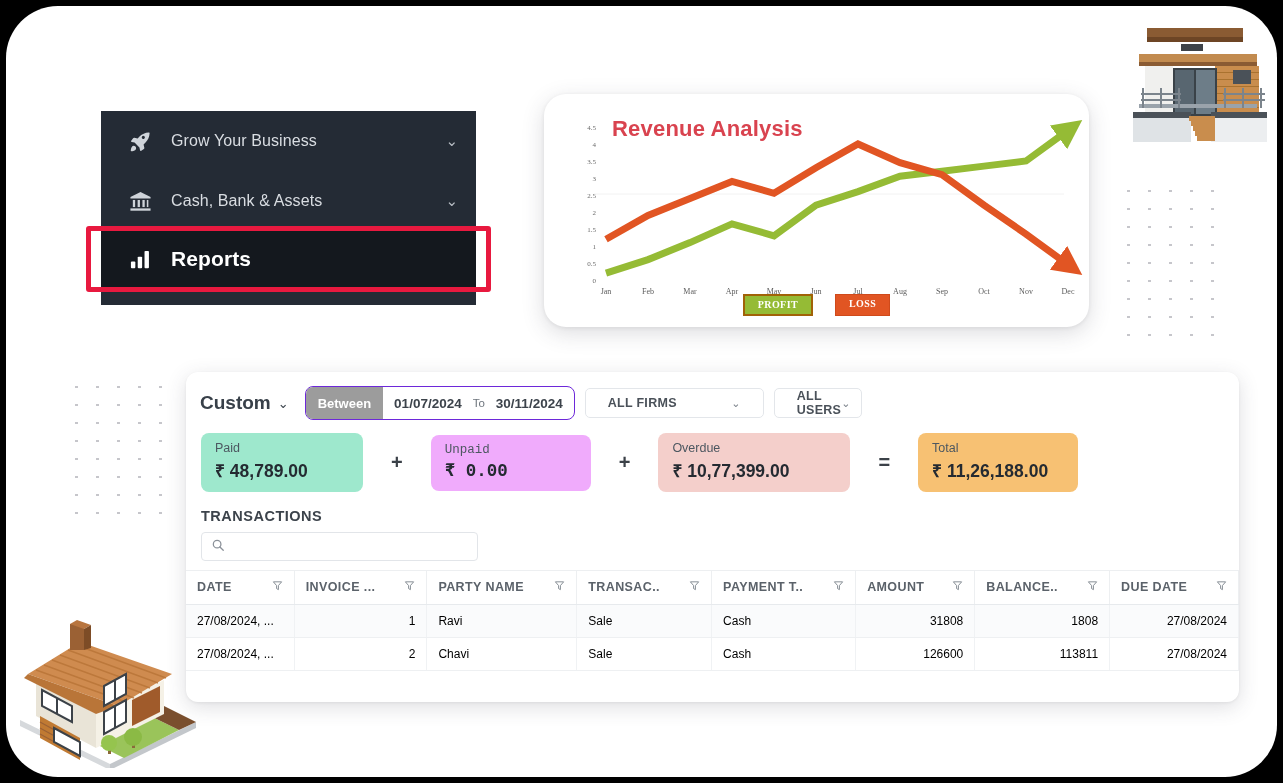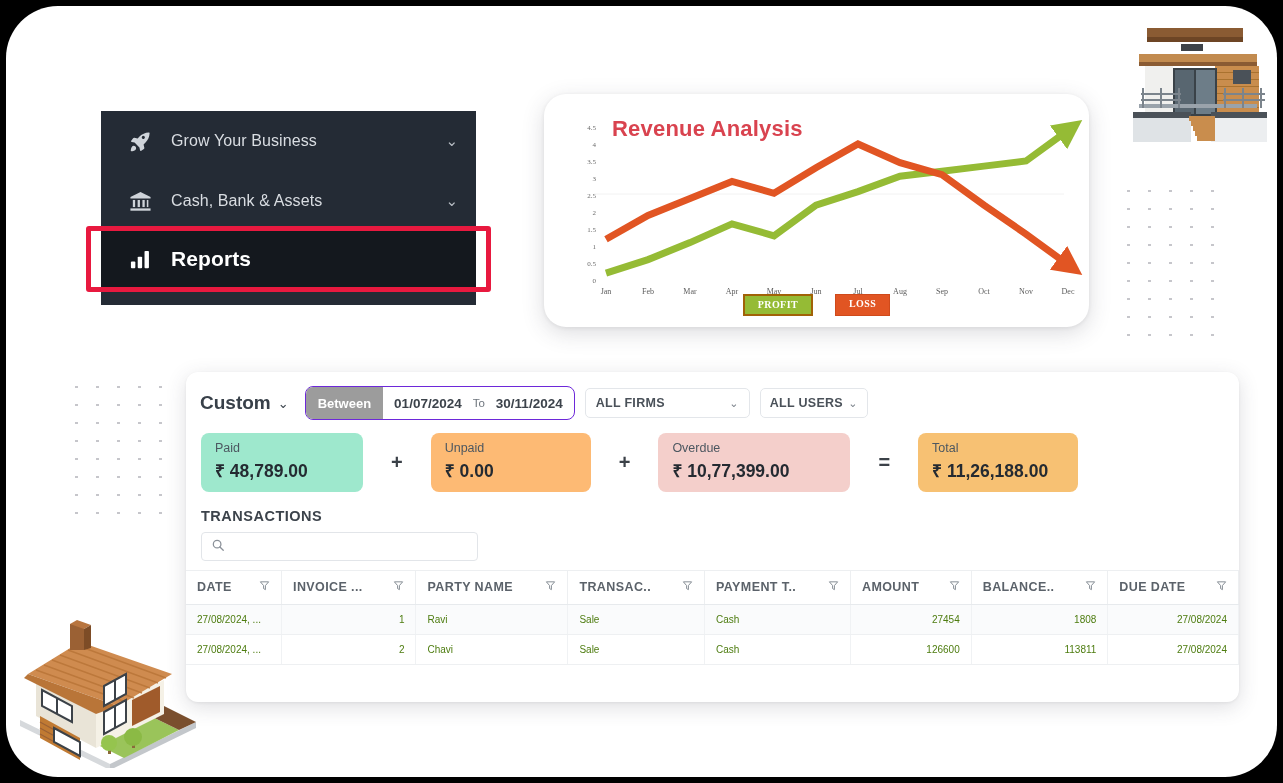"ALL FIRMS" #firms-select { padding: 0 10px -> 0 22px; width: 165px -> 179px }
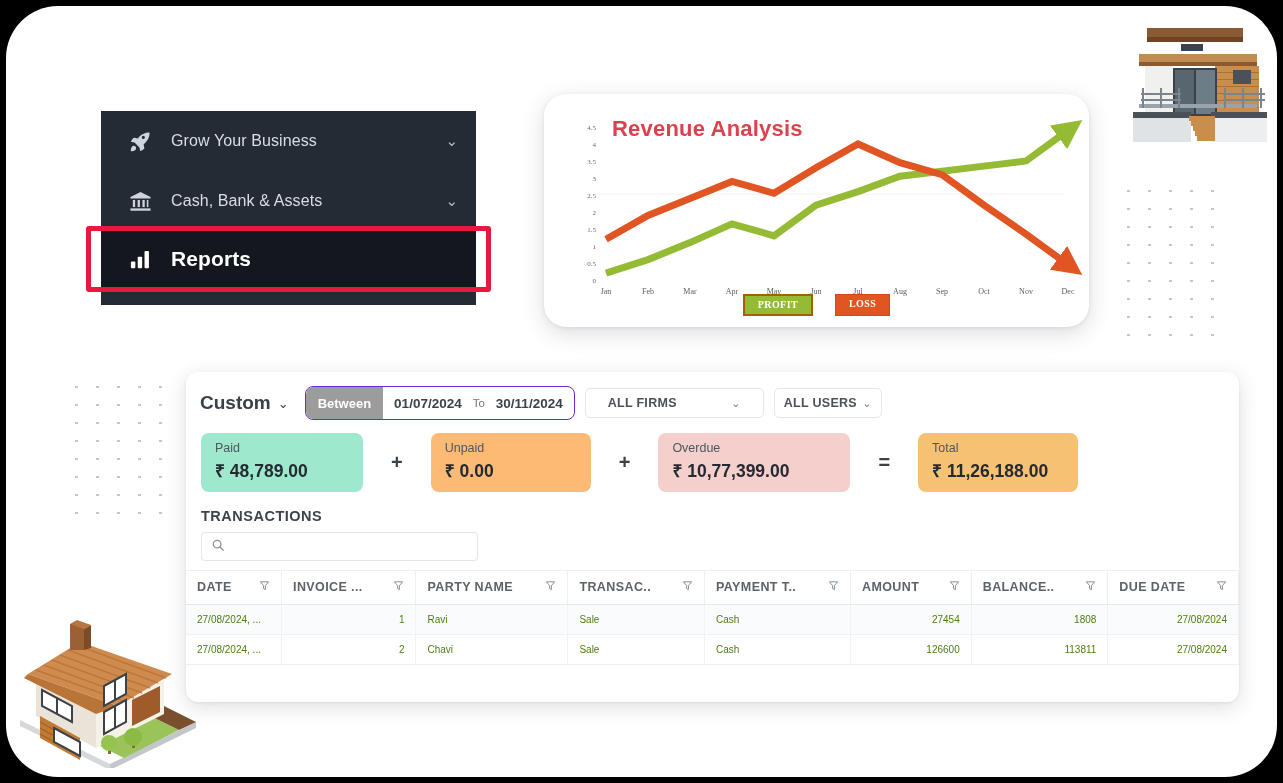"ALL USERS" #users-select { padding: 0 9px -> 0 22px; width: 108px -> 88px }
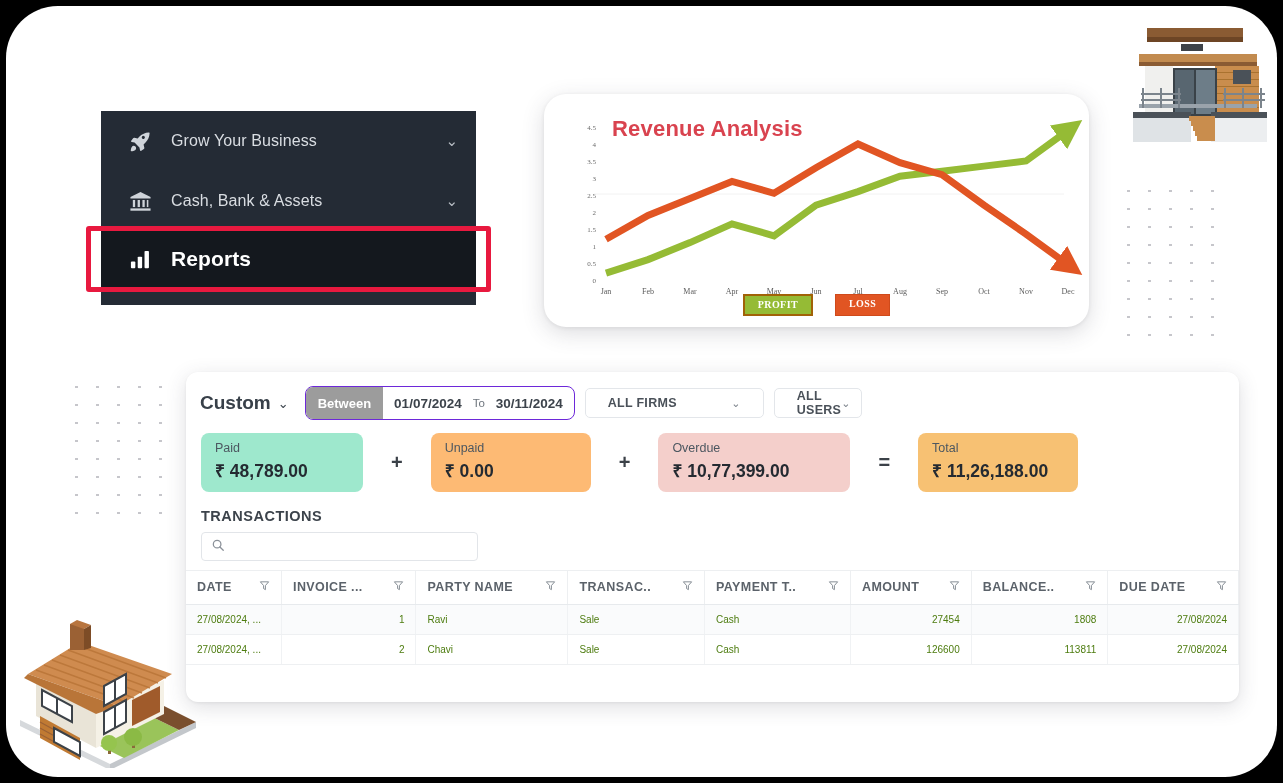"Unpaid" #card-unpaid { background: #fdba74 -> #f0abfc; font-family: none -> Liberation Mono, monospace }
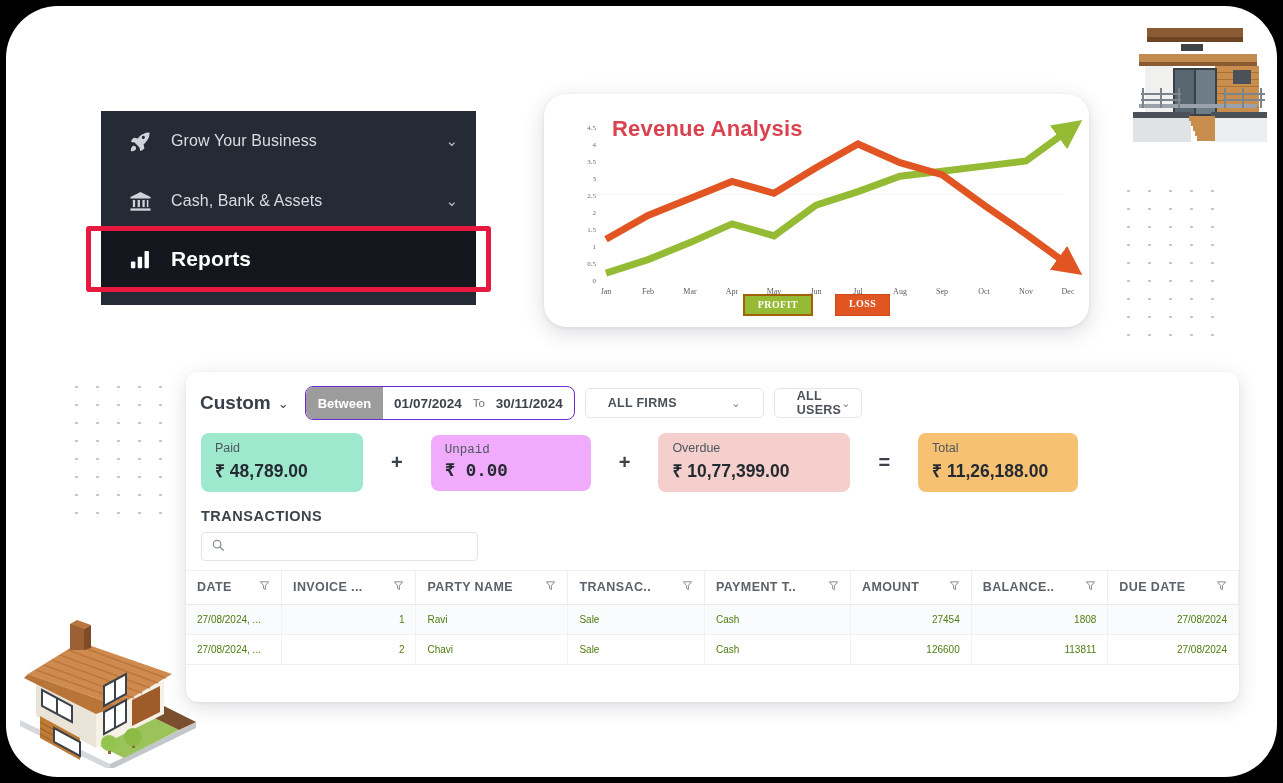"27/08/2024, ..." #tx-table td { color: #4d7c0f -> #000000; font-size: 10px -> 12px }
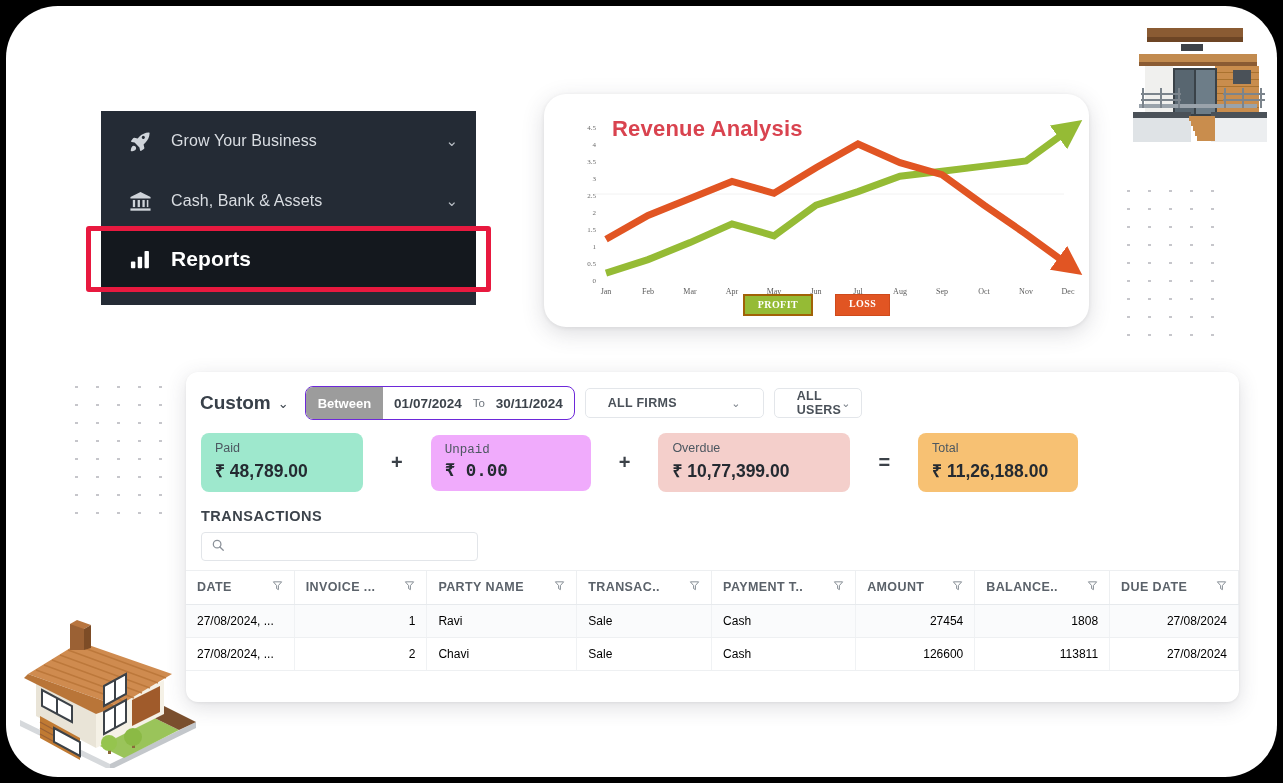"27454" td.num { text: 27454 -> 31808 }
